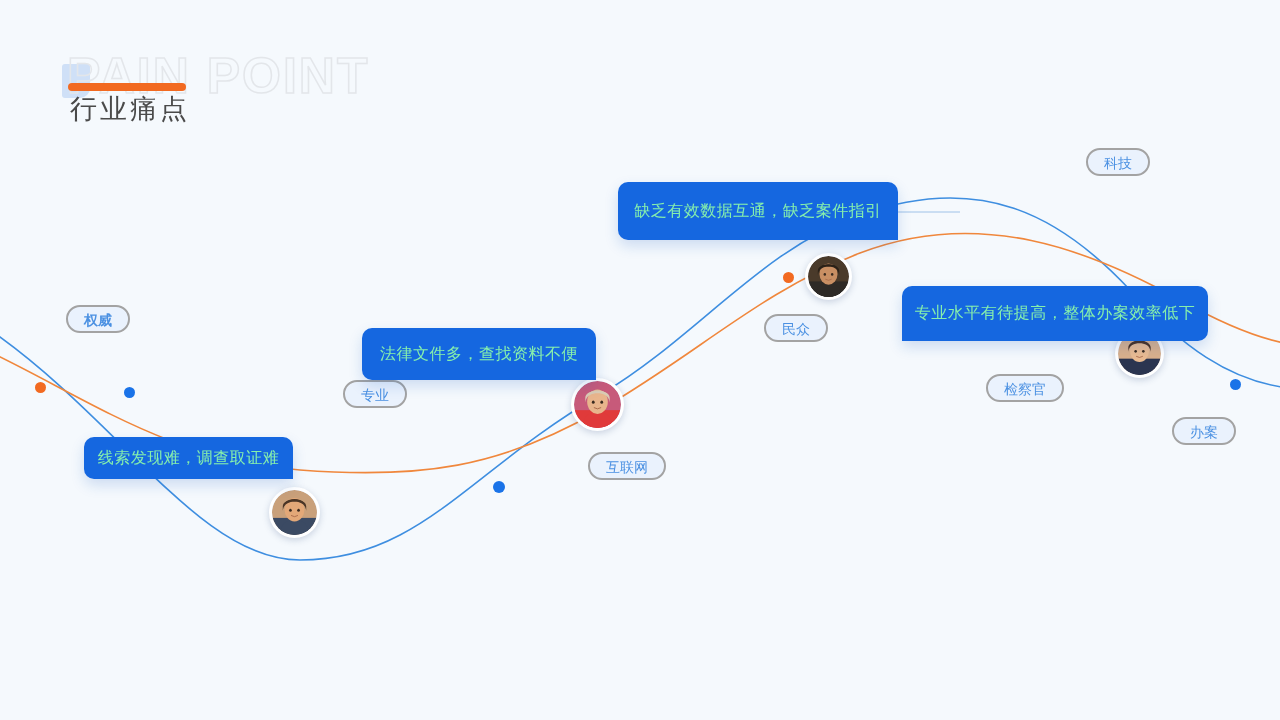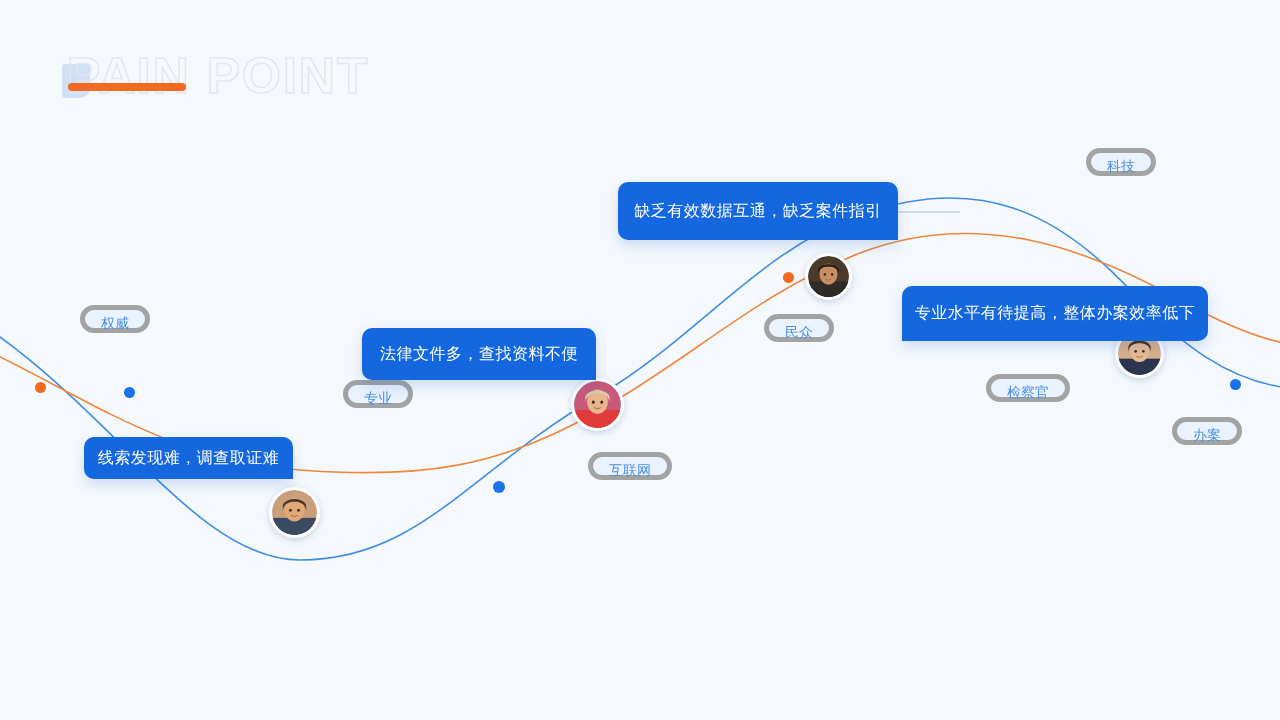"行业痛点" div.title-cn { html: none -> <div>行业痛点</div> }
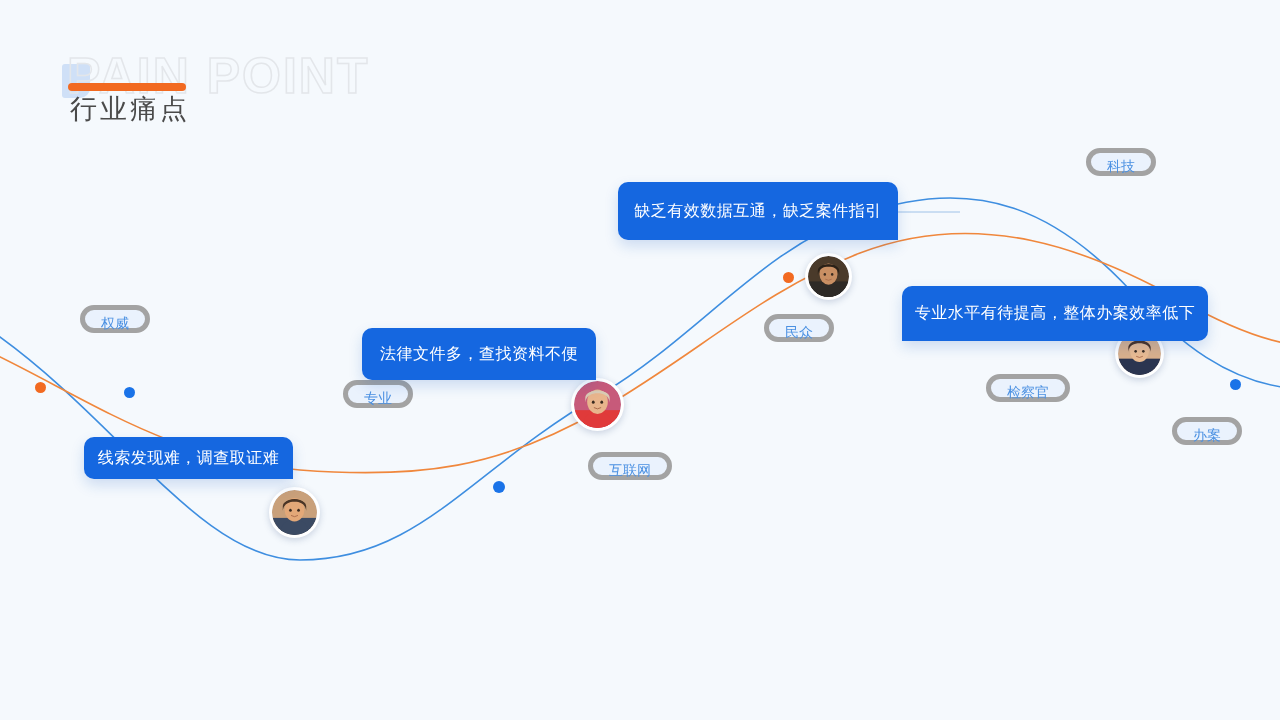"科技" .tag { border: 5px solid #a3a3a3 -> 2px solid #a3a3a3 }
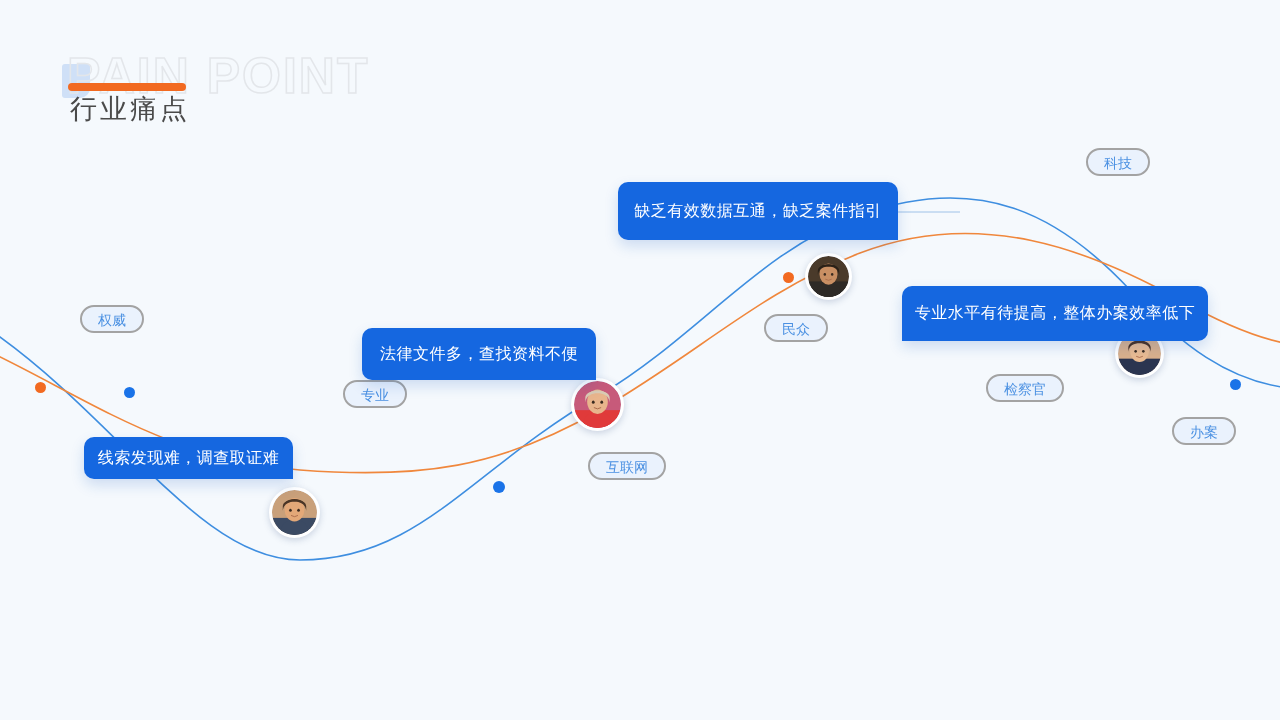"缺乏有效数据互通，缺乏案件指引" .bubble { color: #ffffff -> #86efac }
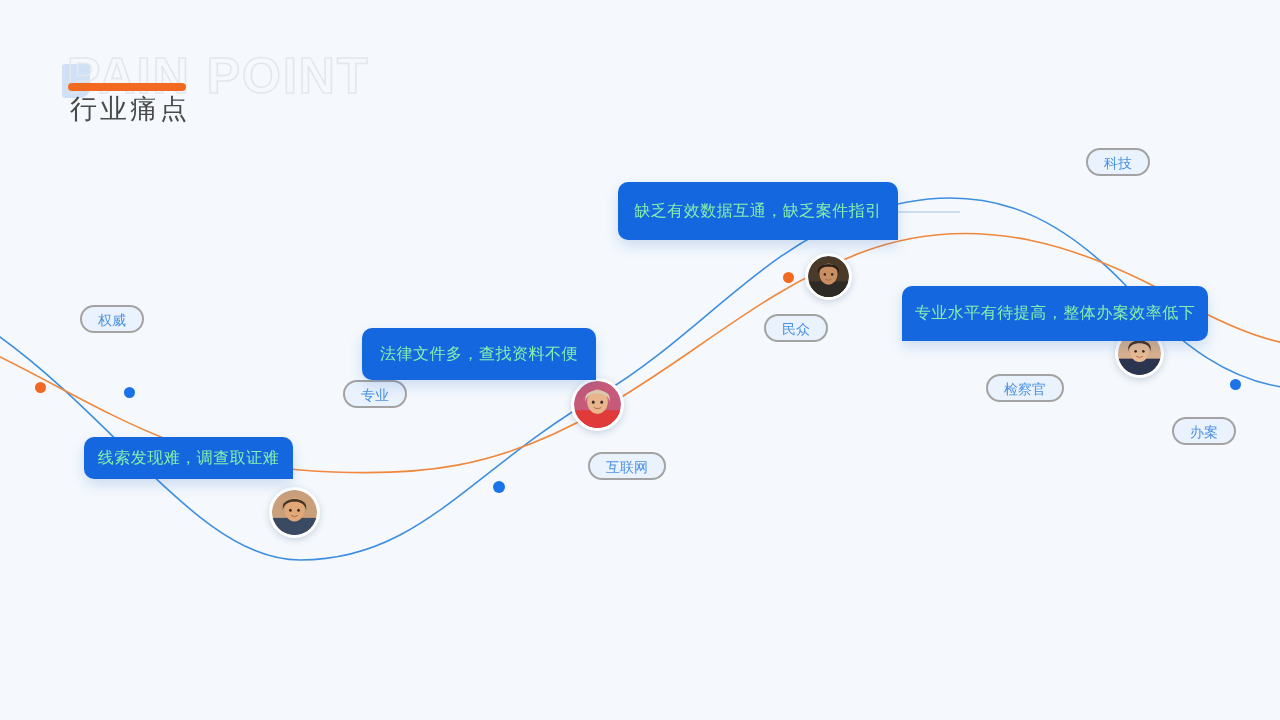"权威" div.tag { font-weight: none -> bold; left: 80px -> 66px }
